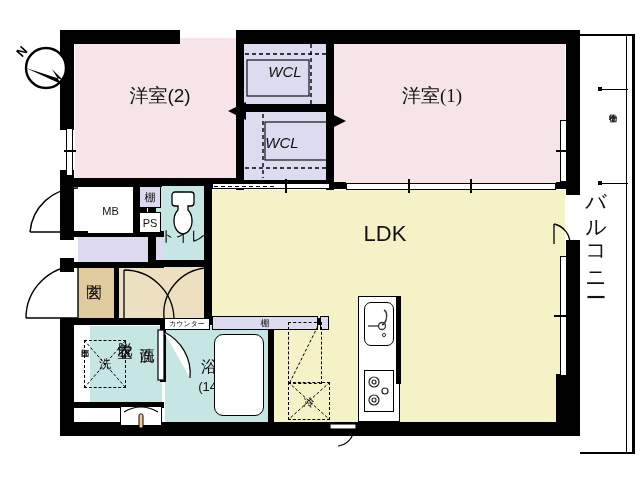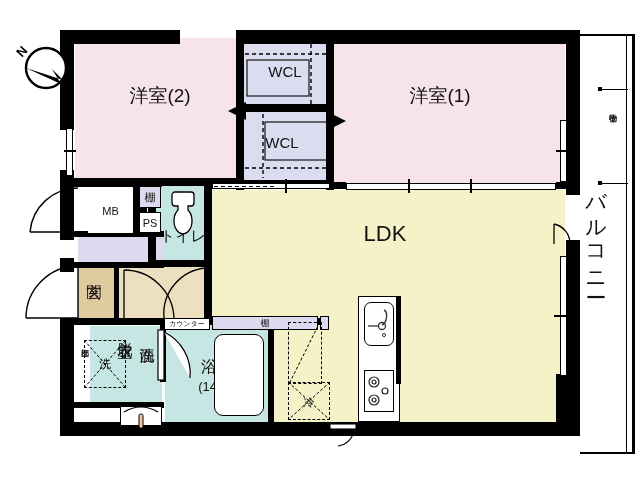"WCL" .lab-wcl { font-style: none -> italic }
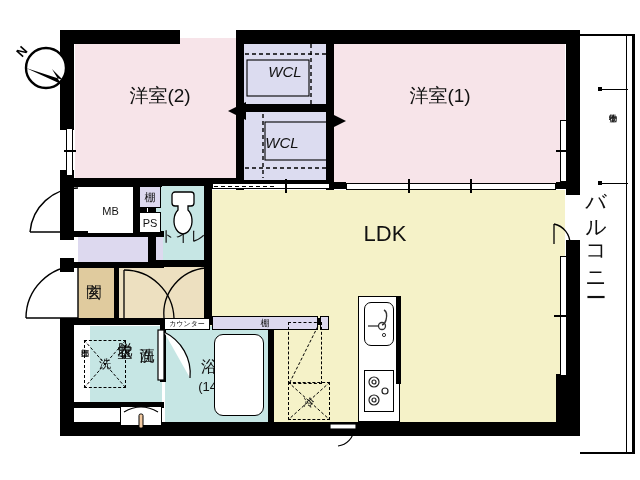"洋室(1)" div.lab { font-family: none -> Liberation Serif, serif; left: 384px -> 376px }
